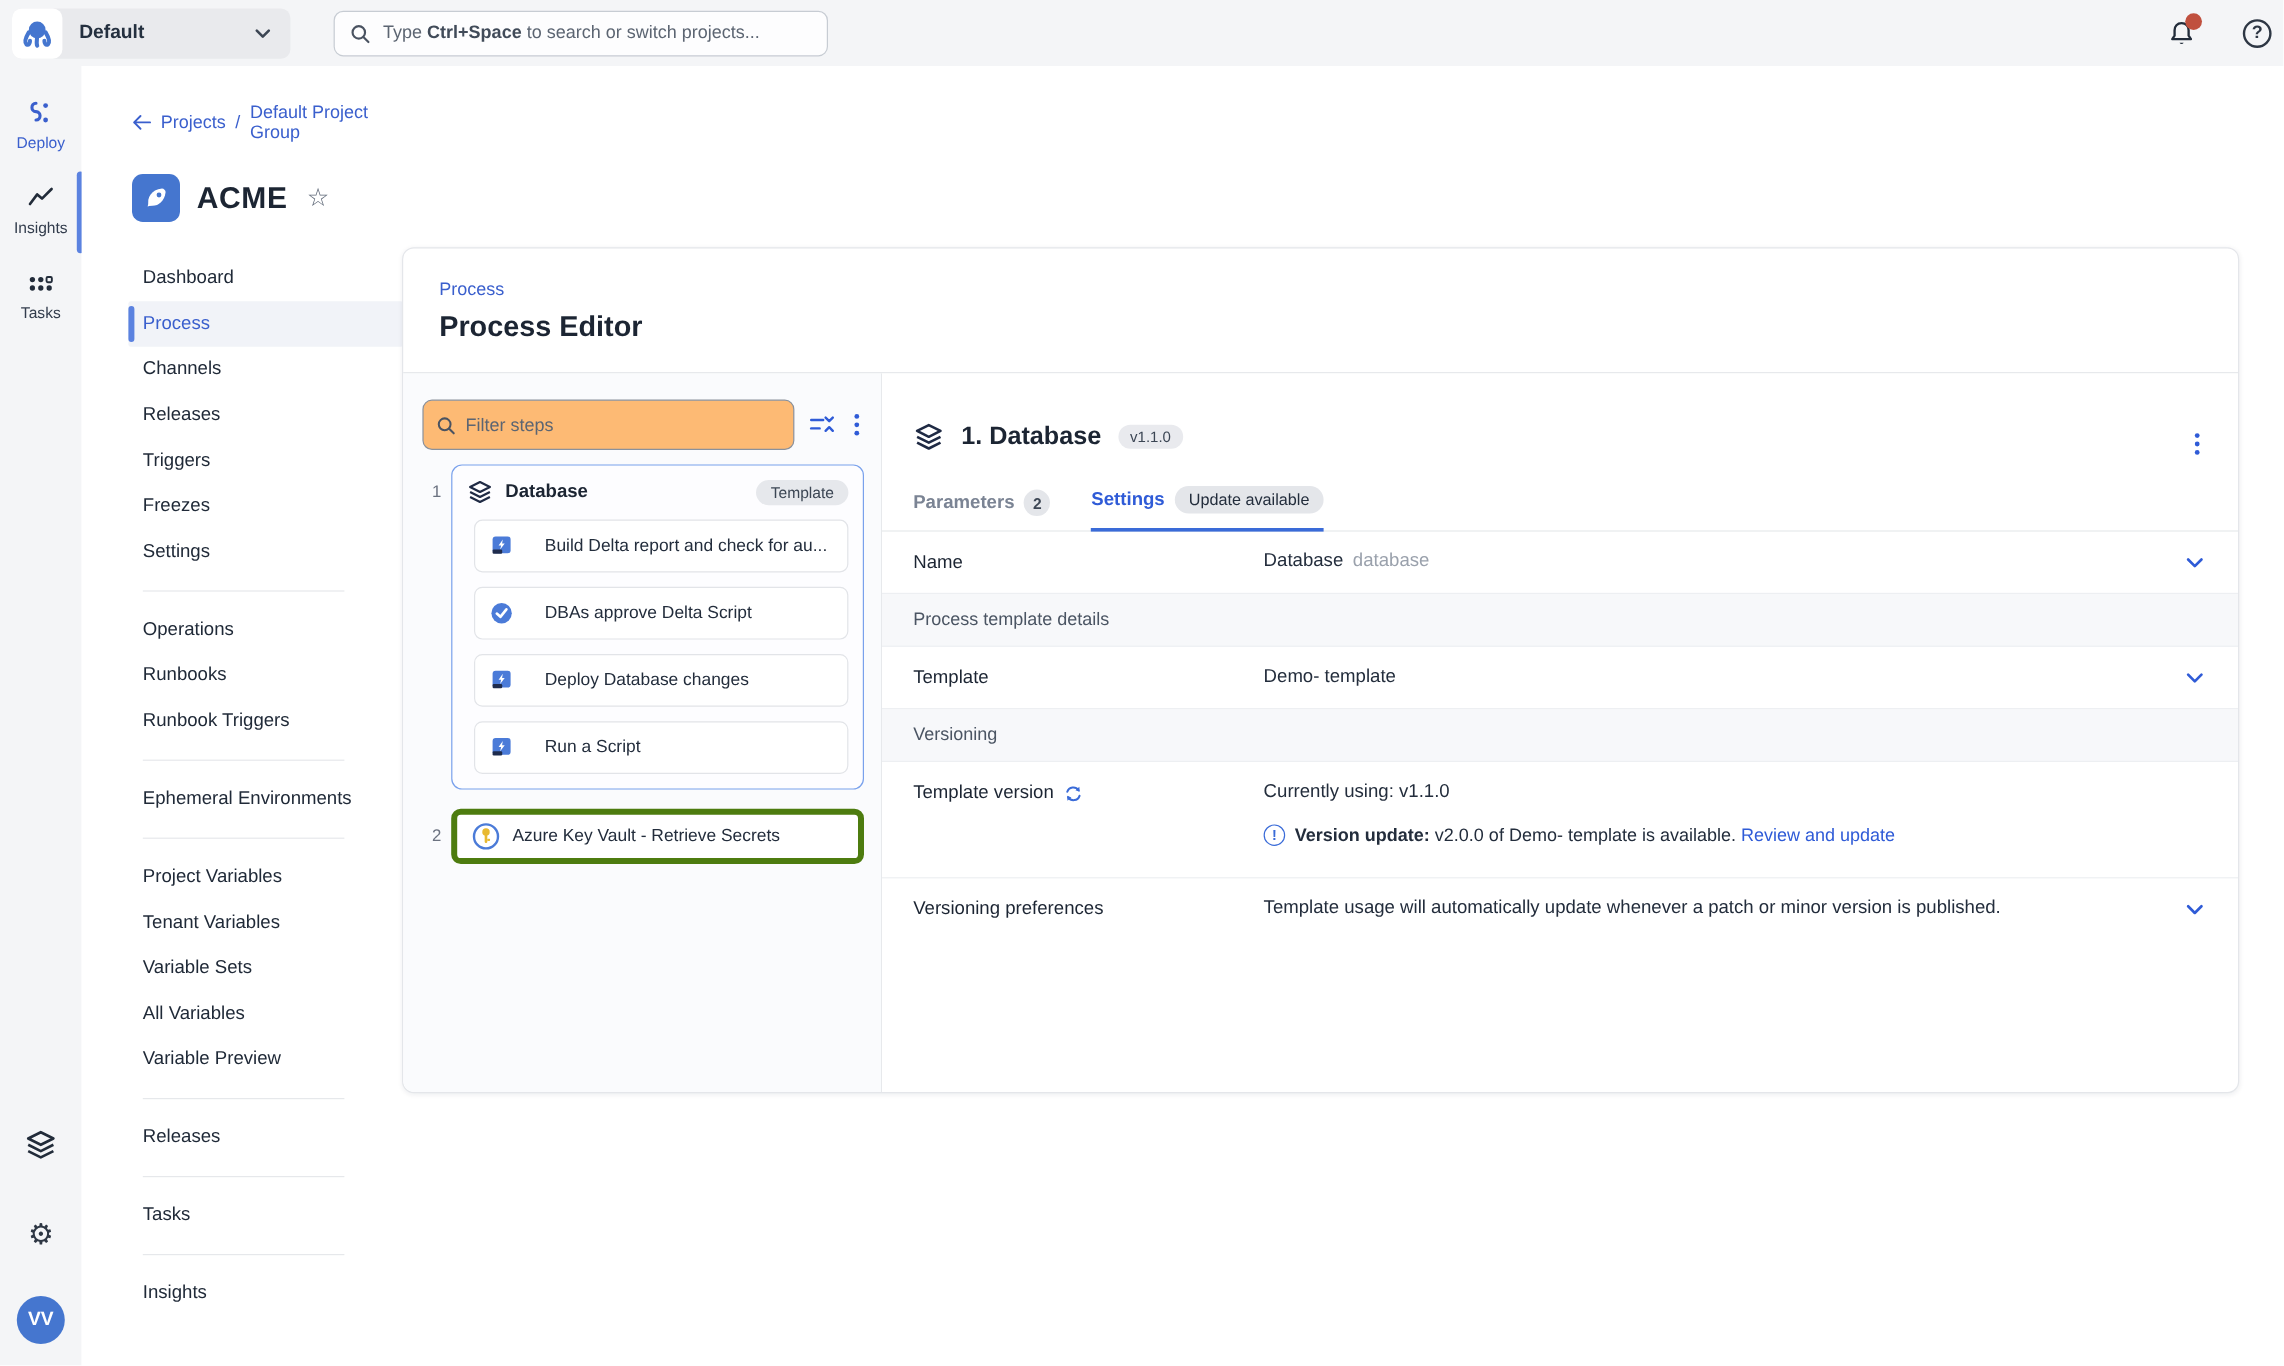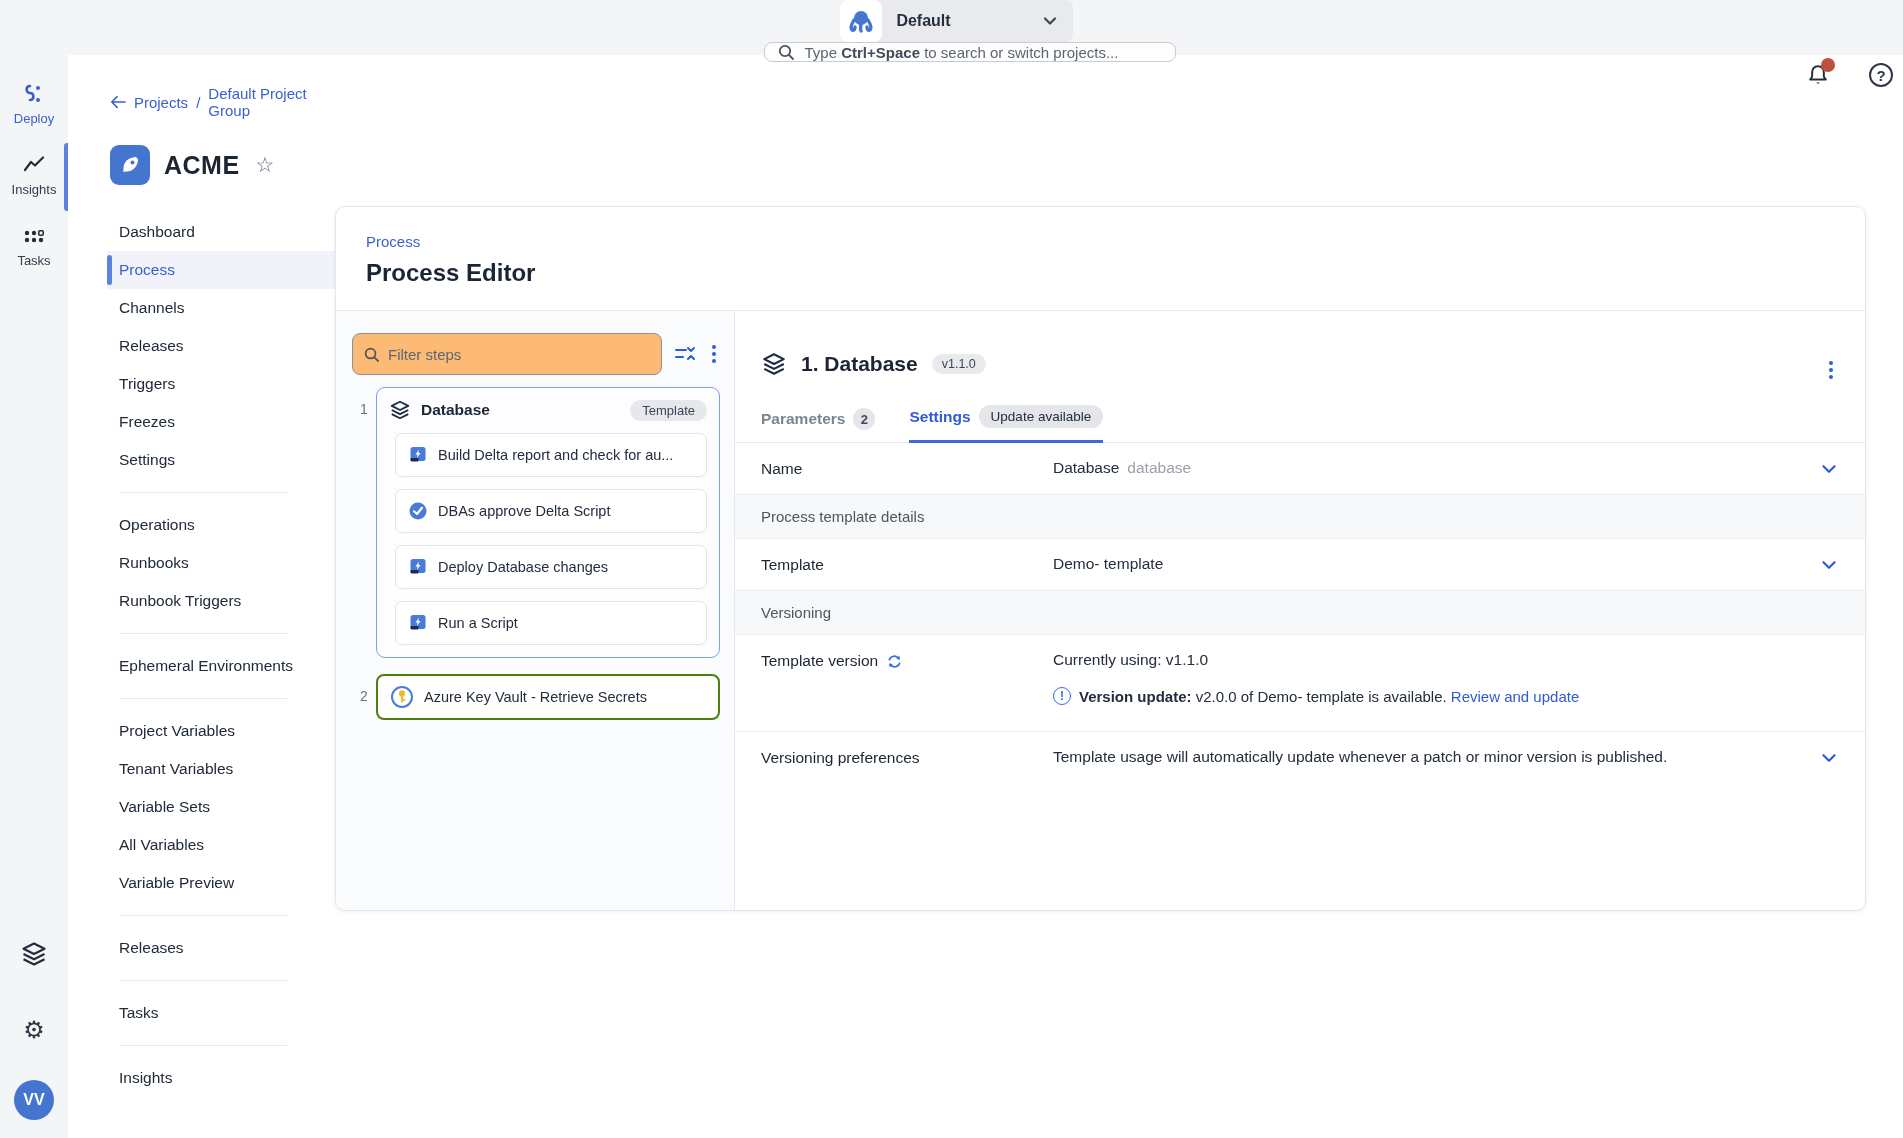"Default" .topbar { flex-direction: column -> none }
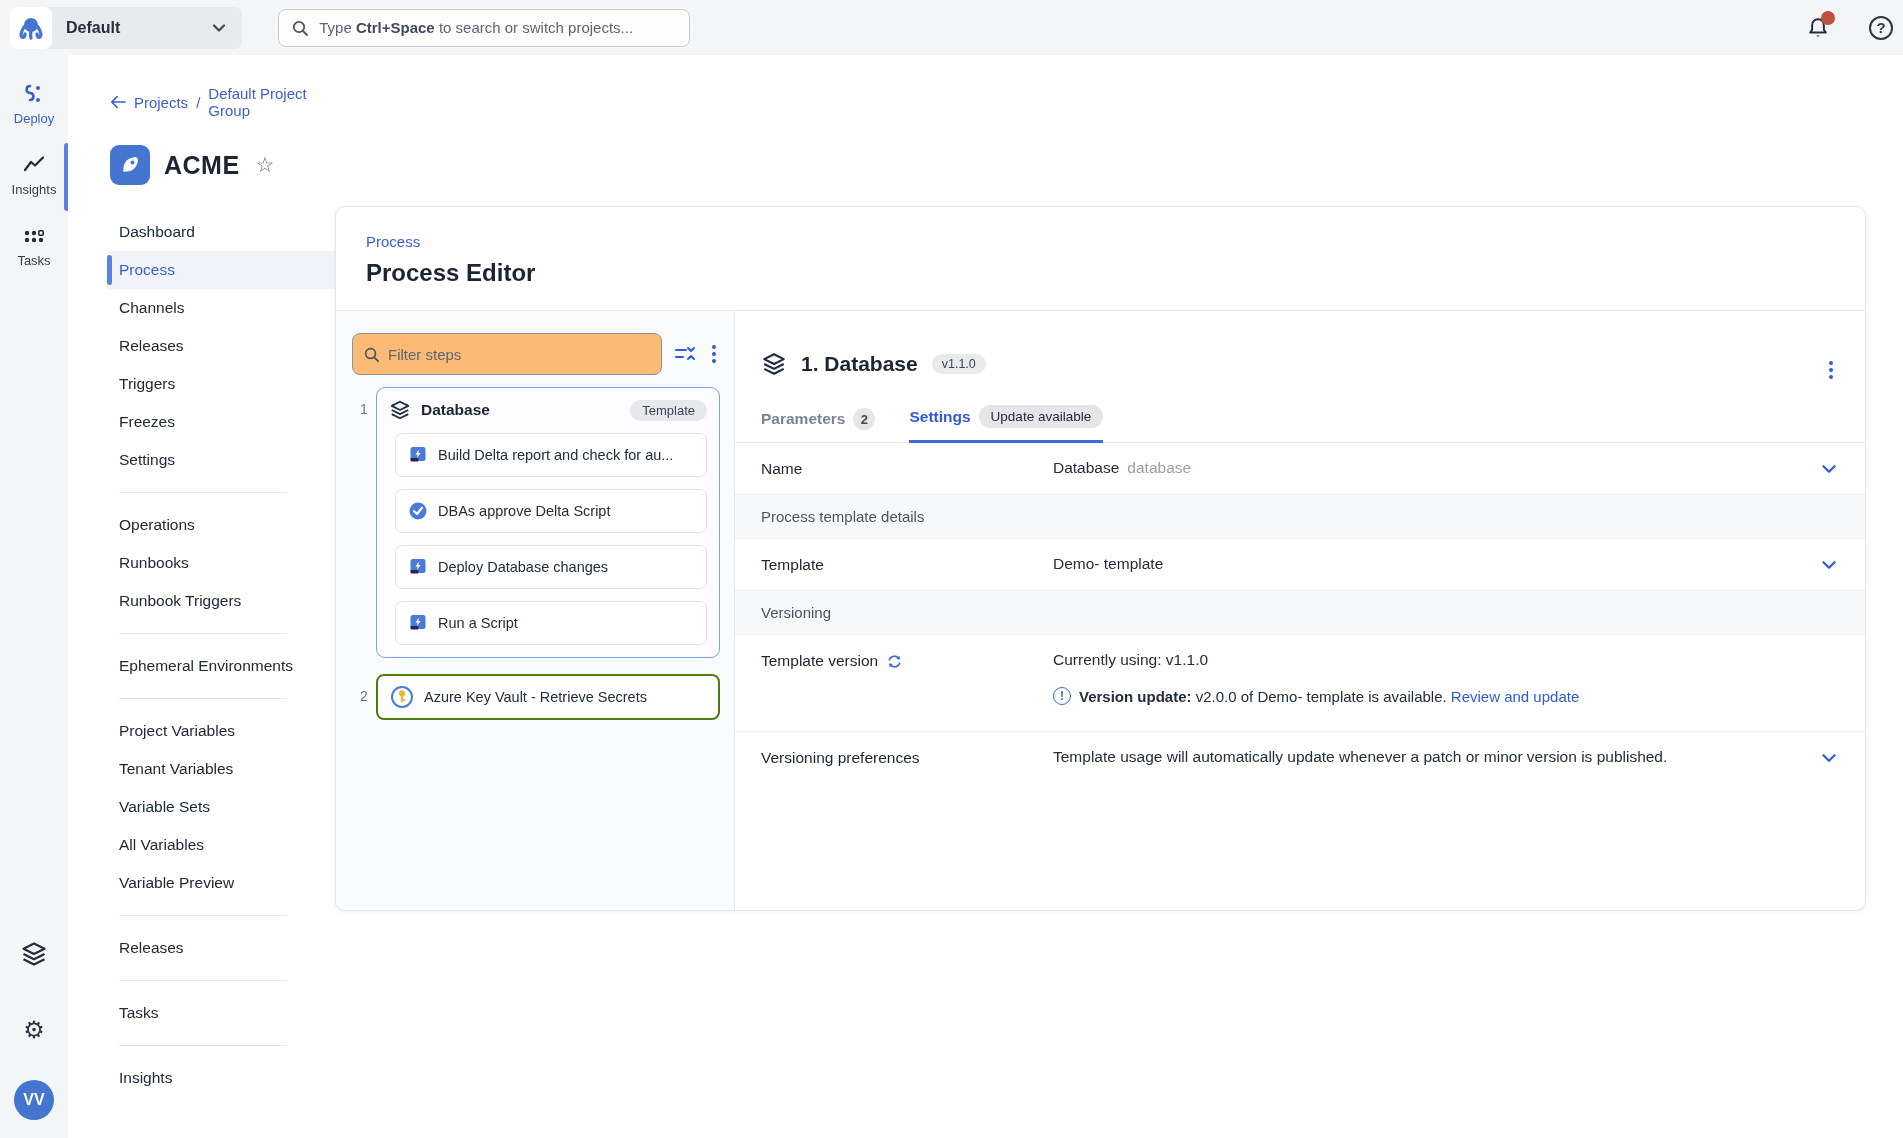"Build Delta report and check" .child-card { gap: 10px -> 26px }
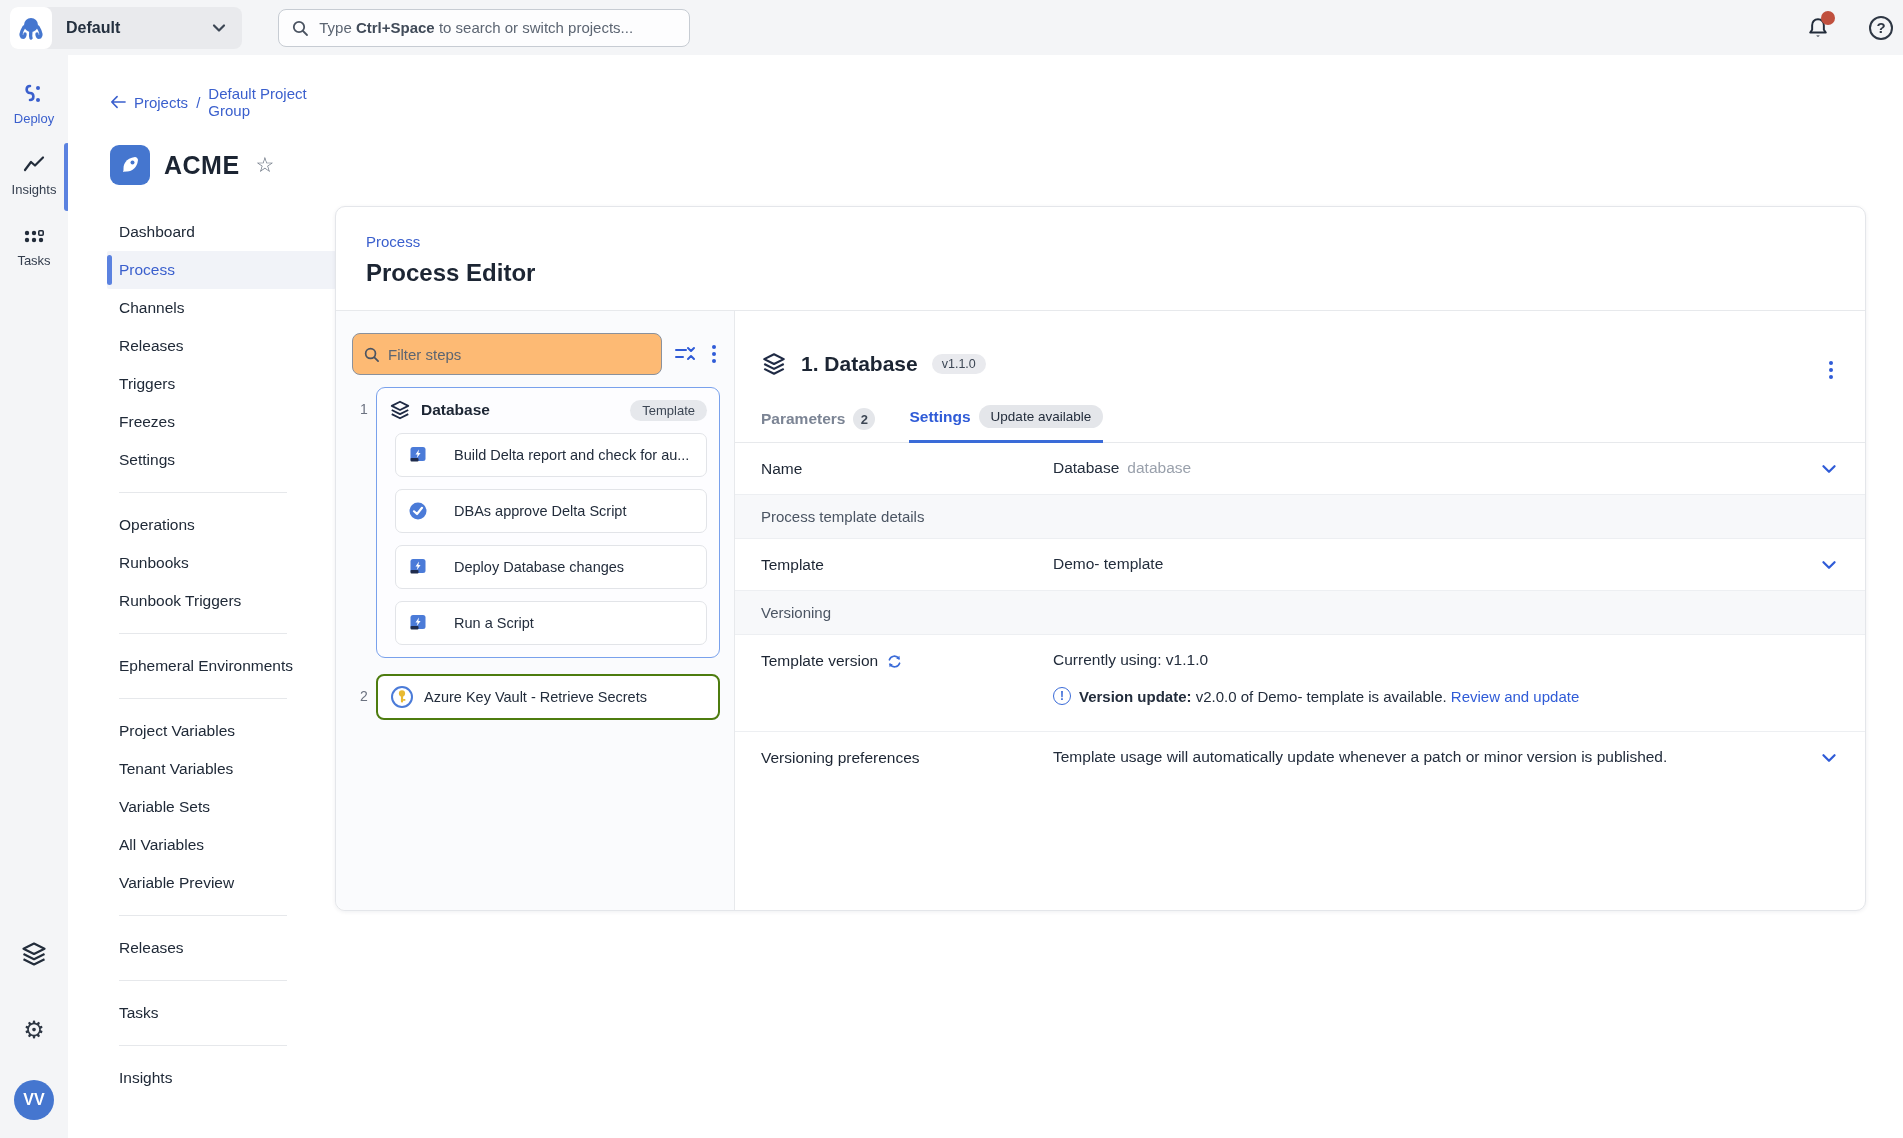"Azure Key Vault - Retrieve" .step2-card { border: 2px solid #4d7c0f -> 5px solid #4d7c0f }
